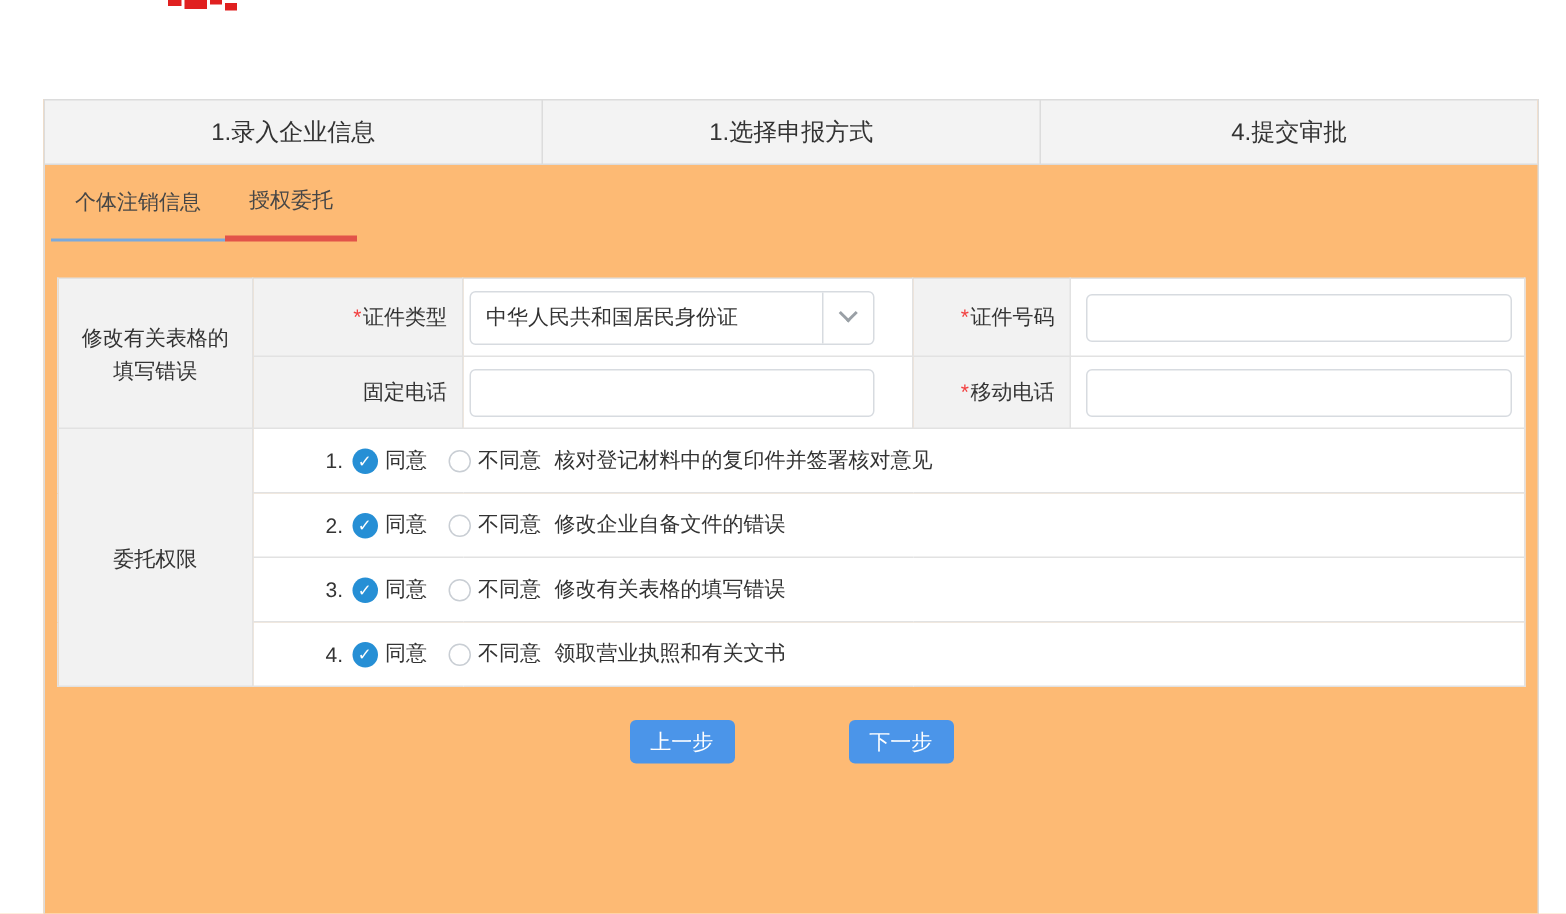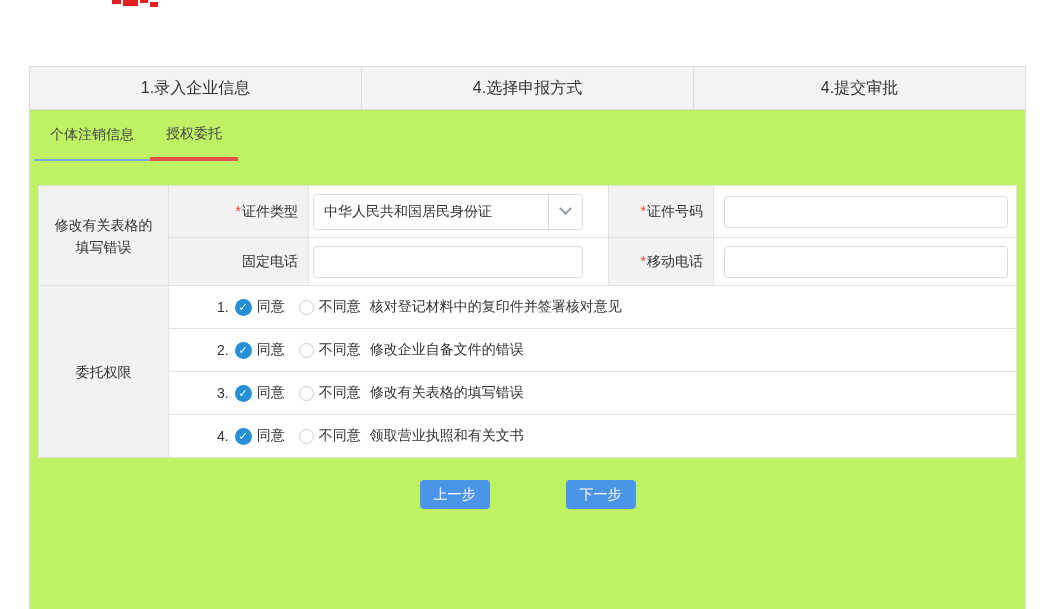"1.录入企业信息" .panel { background: #bef264 -> #fdba74 }
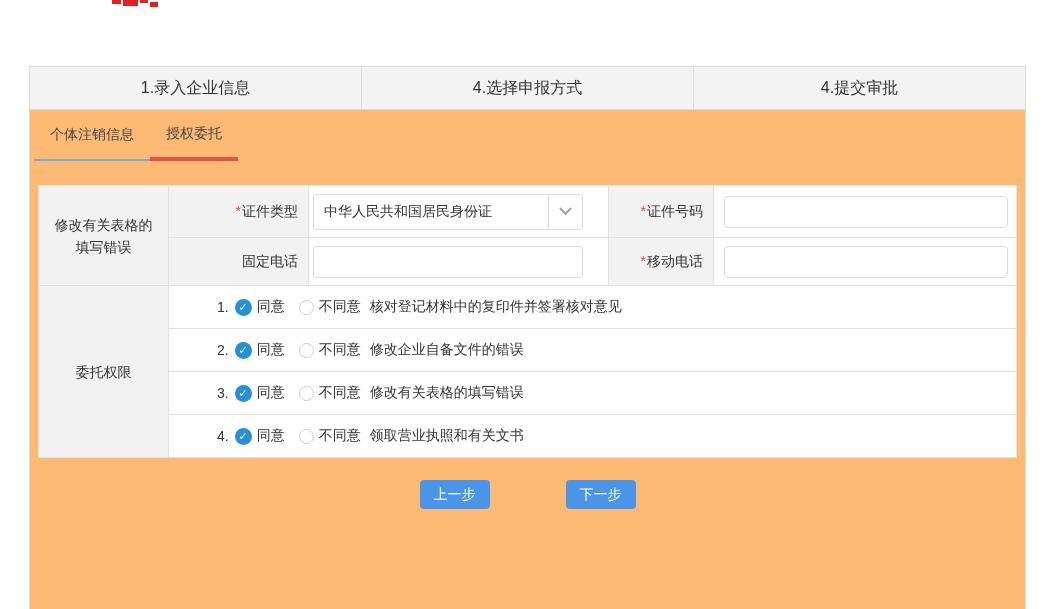"4.选择申报方式" div.tab { text: 4 -> 1 }
